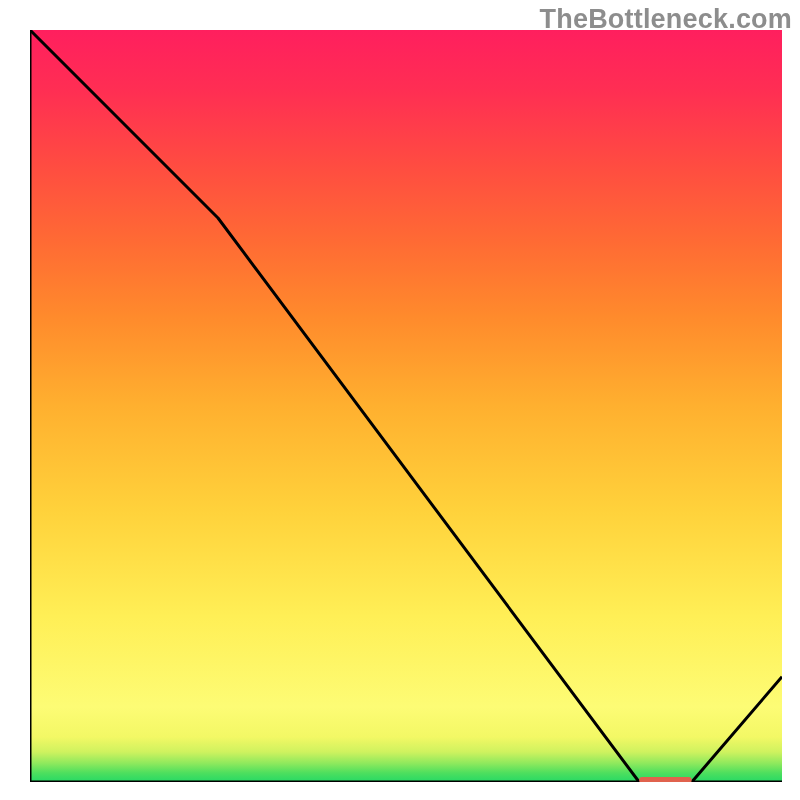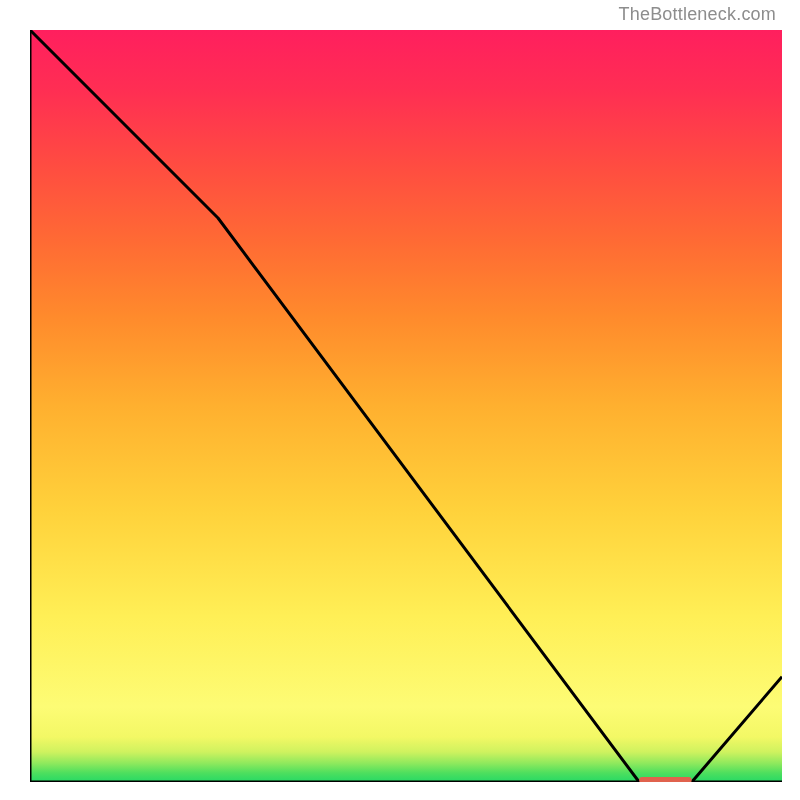"TheBottleneck.com" .watermark { font-size: 18px -> 27px; font-weight: 400 -> 700; right: 24px -> 8px }
